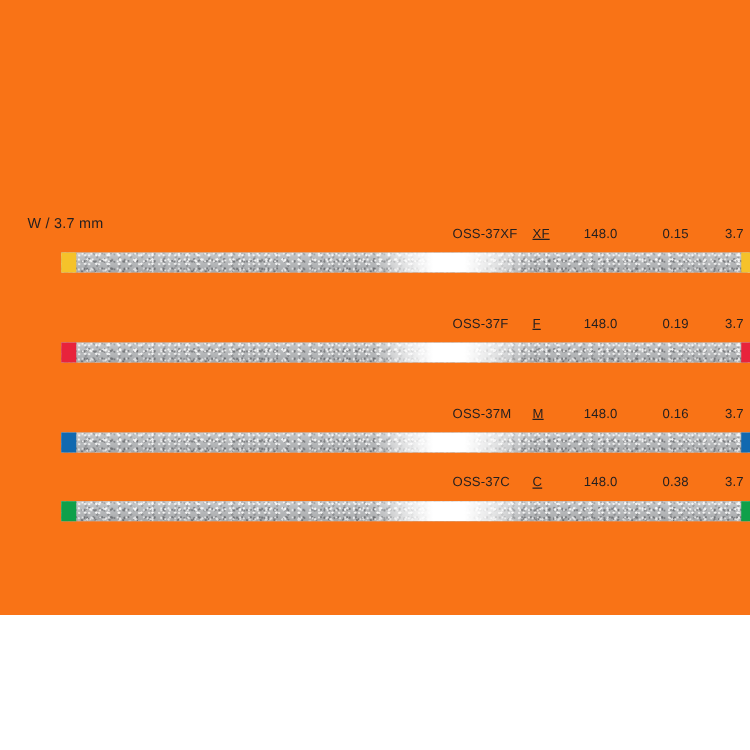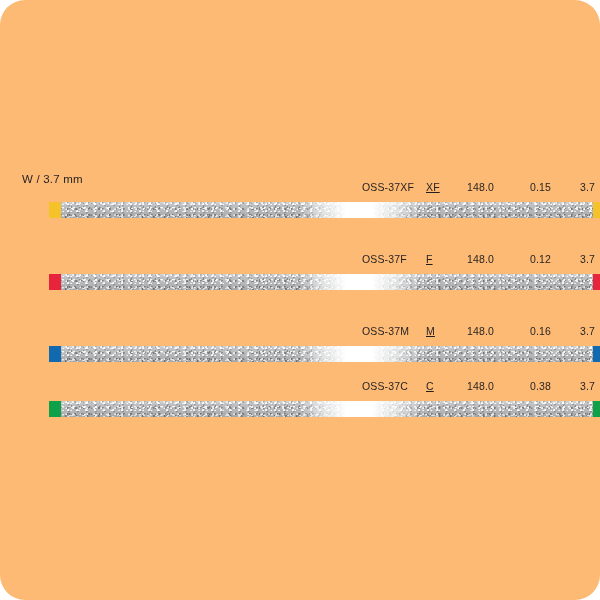"W / 3.7 mm" #sheet { background: #fdba74 -> #f97316; border-radius: 25px -> none; height: 600px -> 492px }
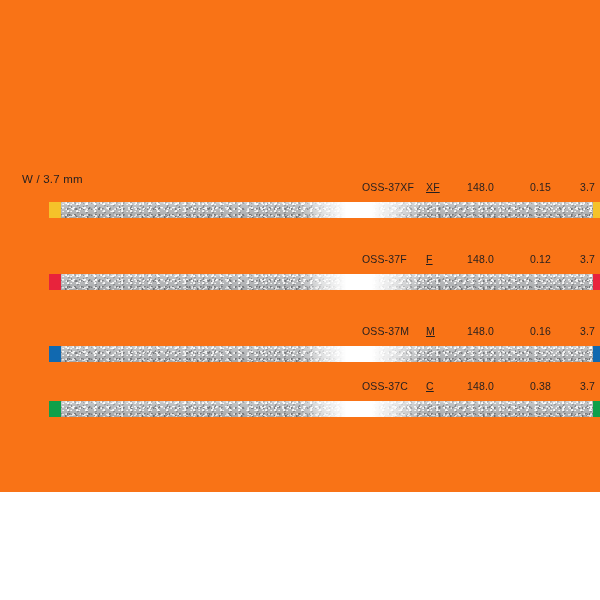"0.12" div.spec-cell { text: 0.12 -> 0.19 }
